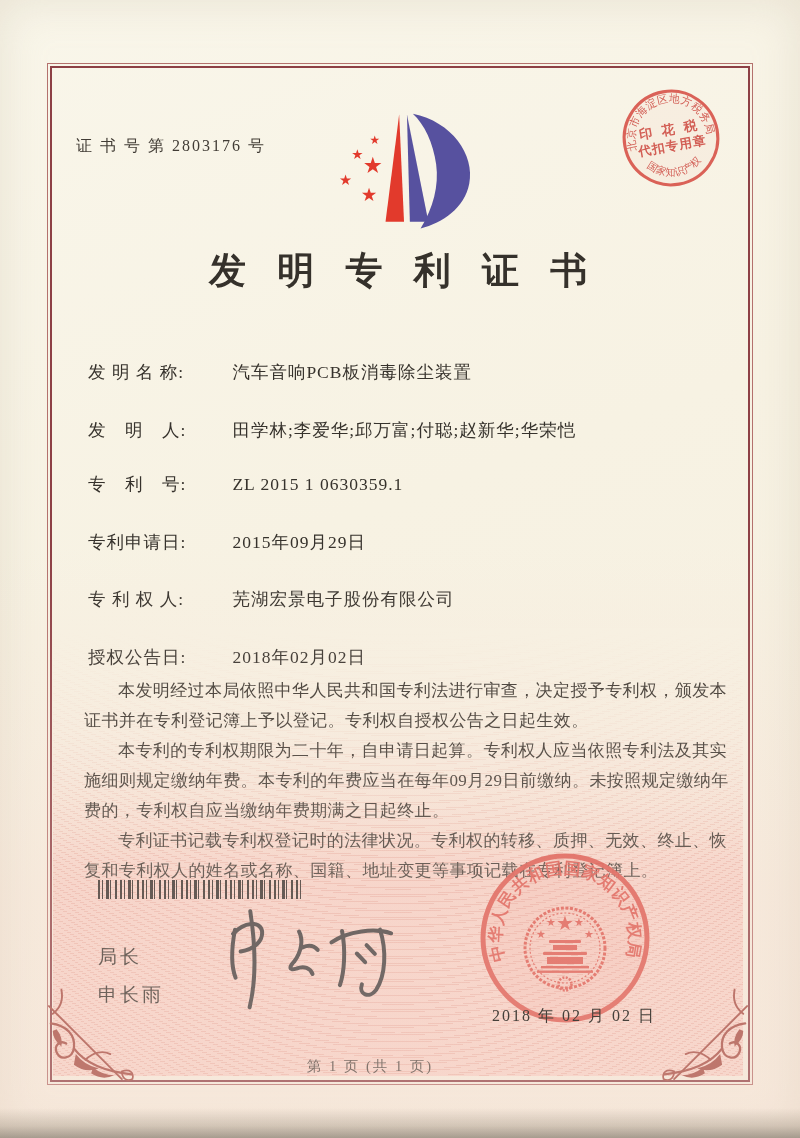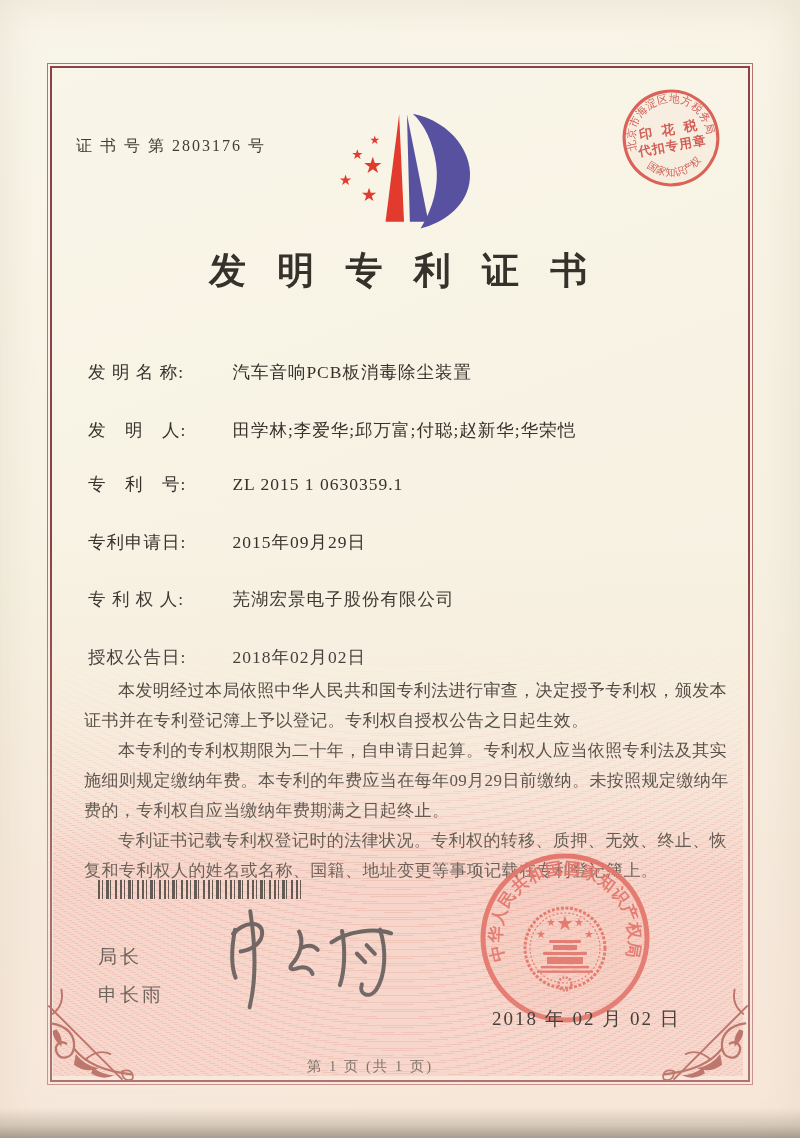"2018 年 02 月 02" .seal-date { font-size: 19px -> 16px }
